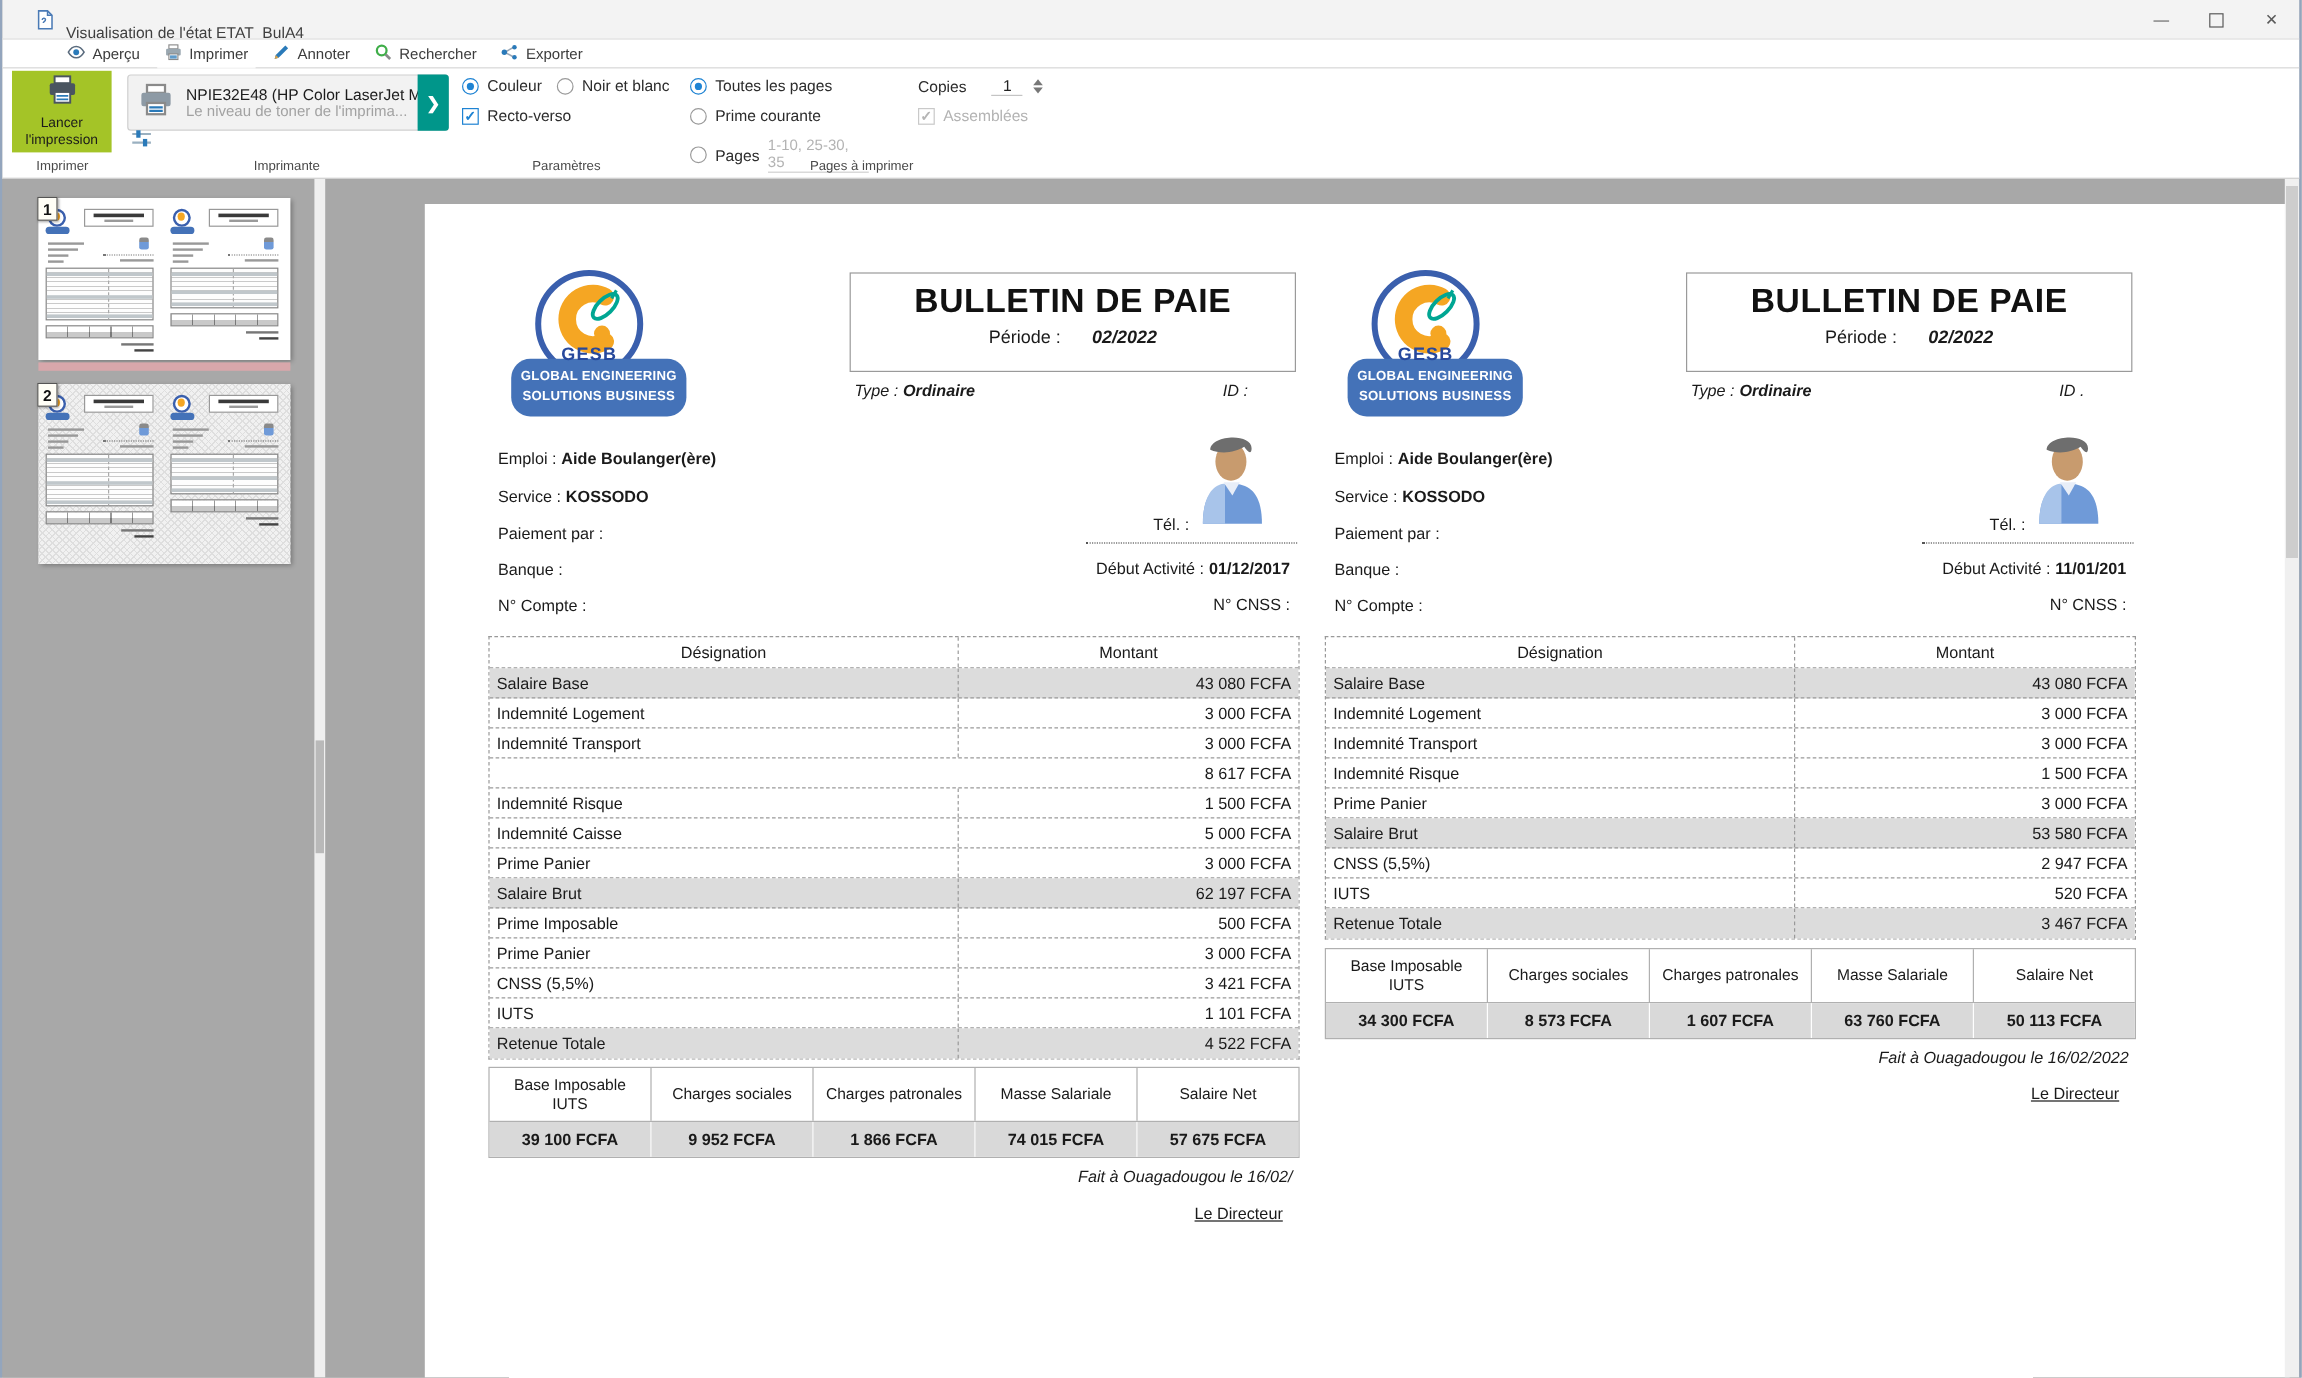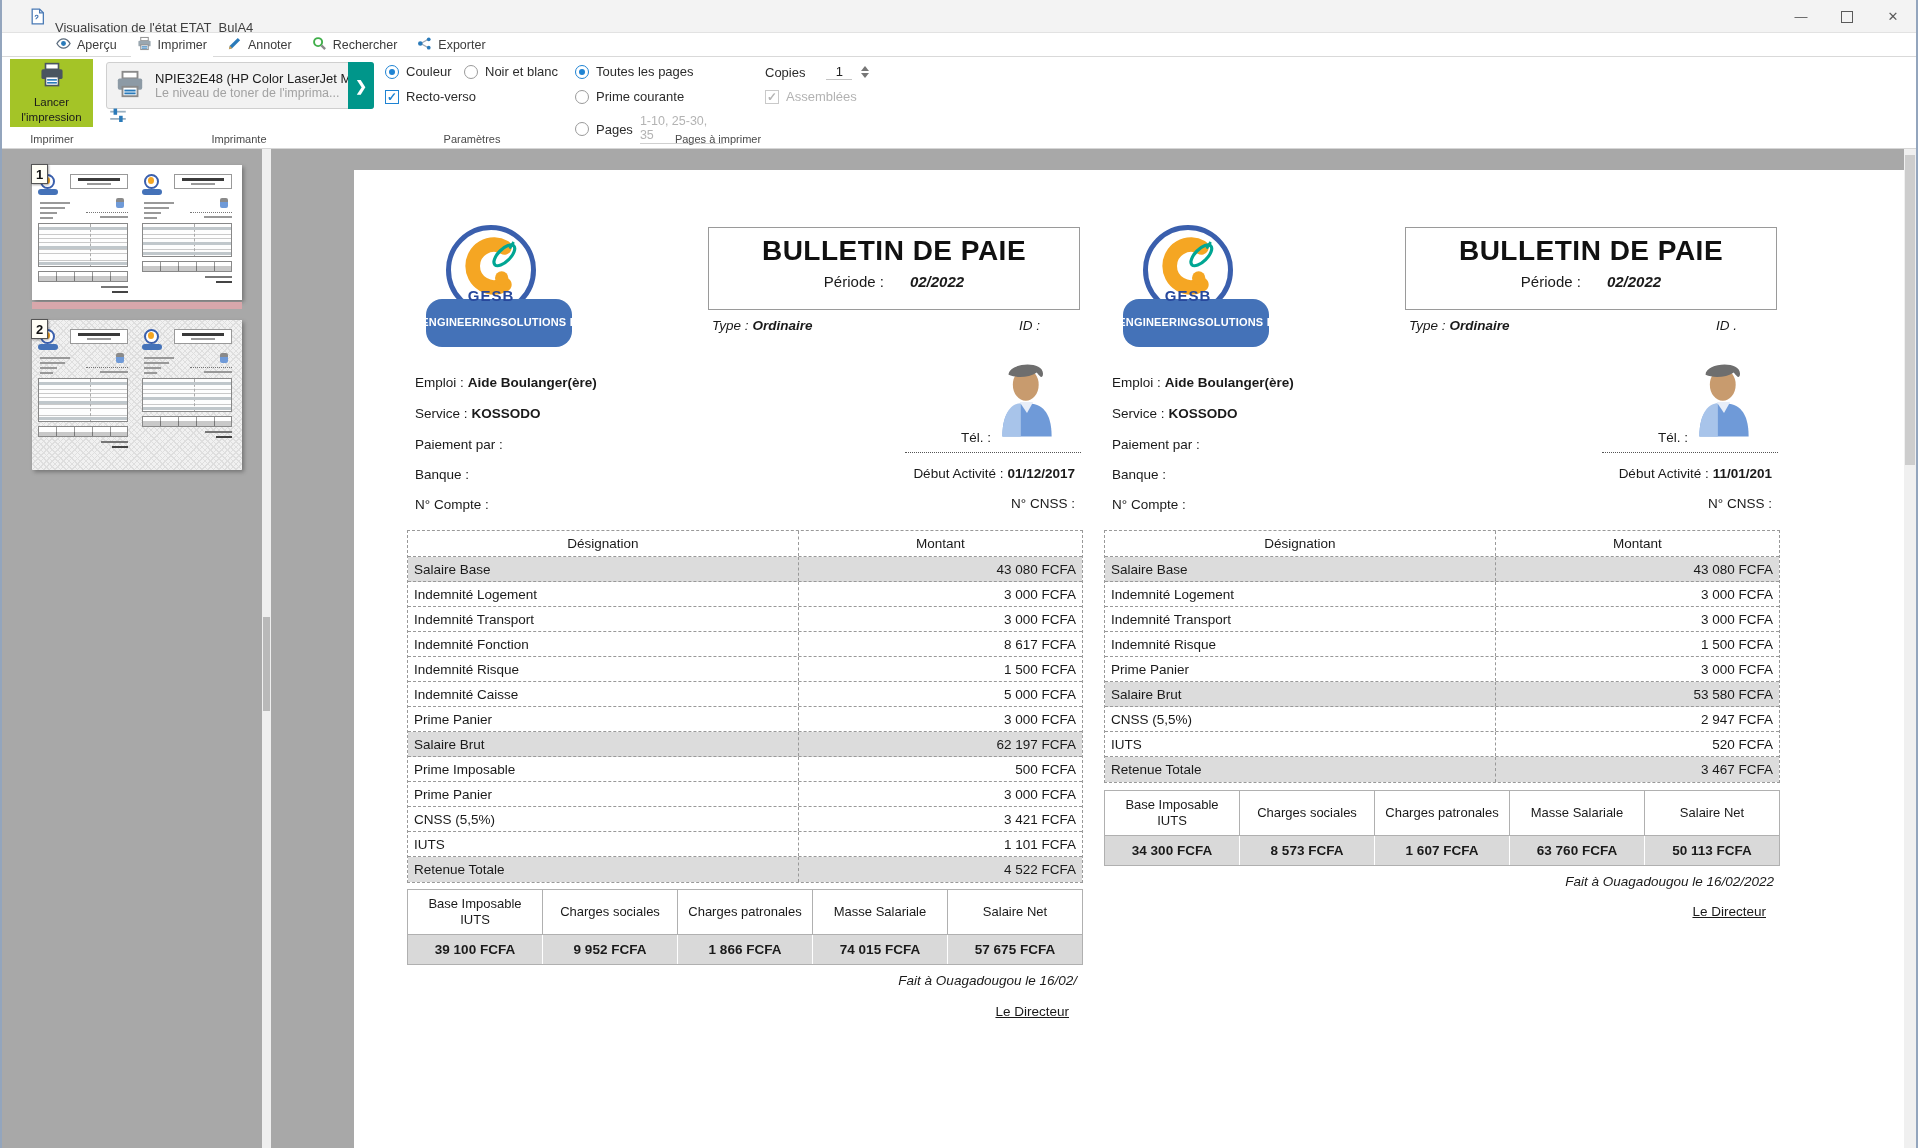"GLOBAL ENGINEERING" .logo .band { flex-direction: row -> column }
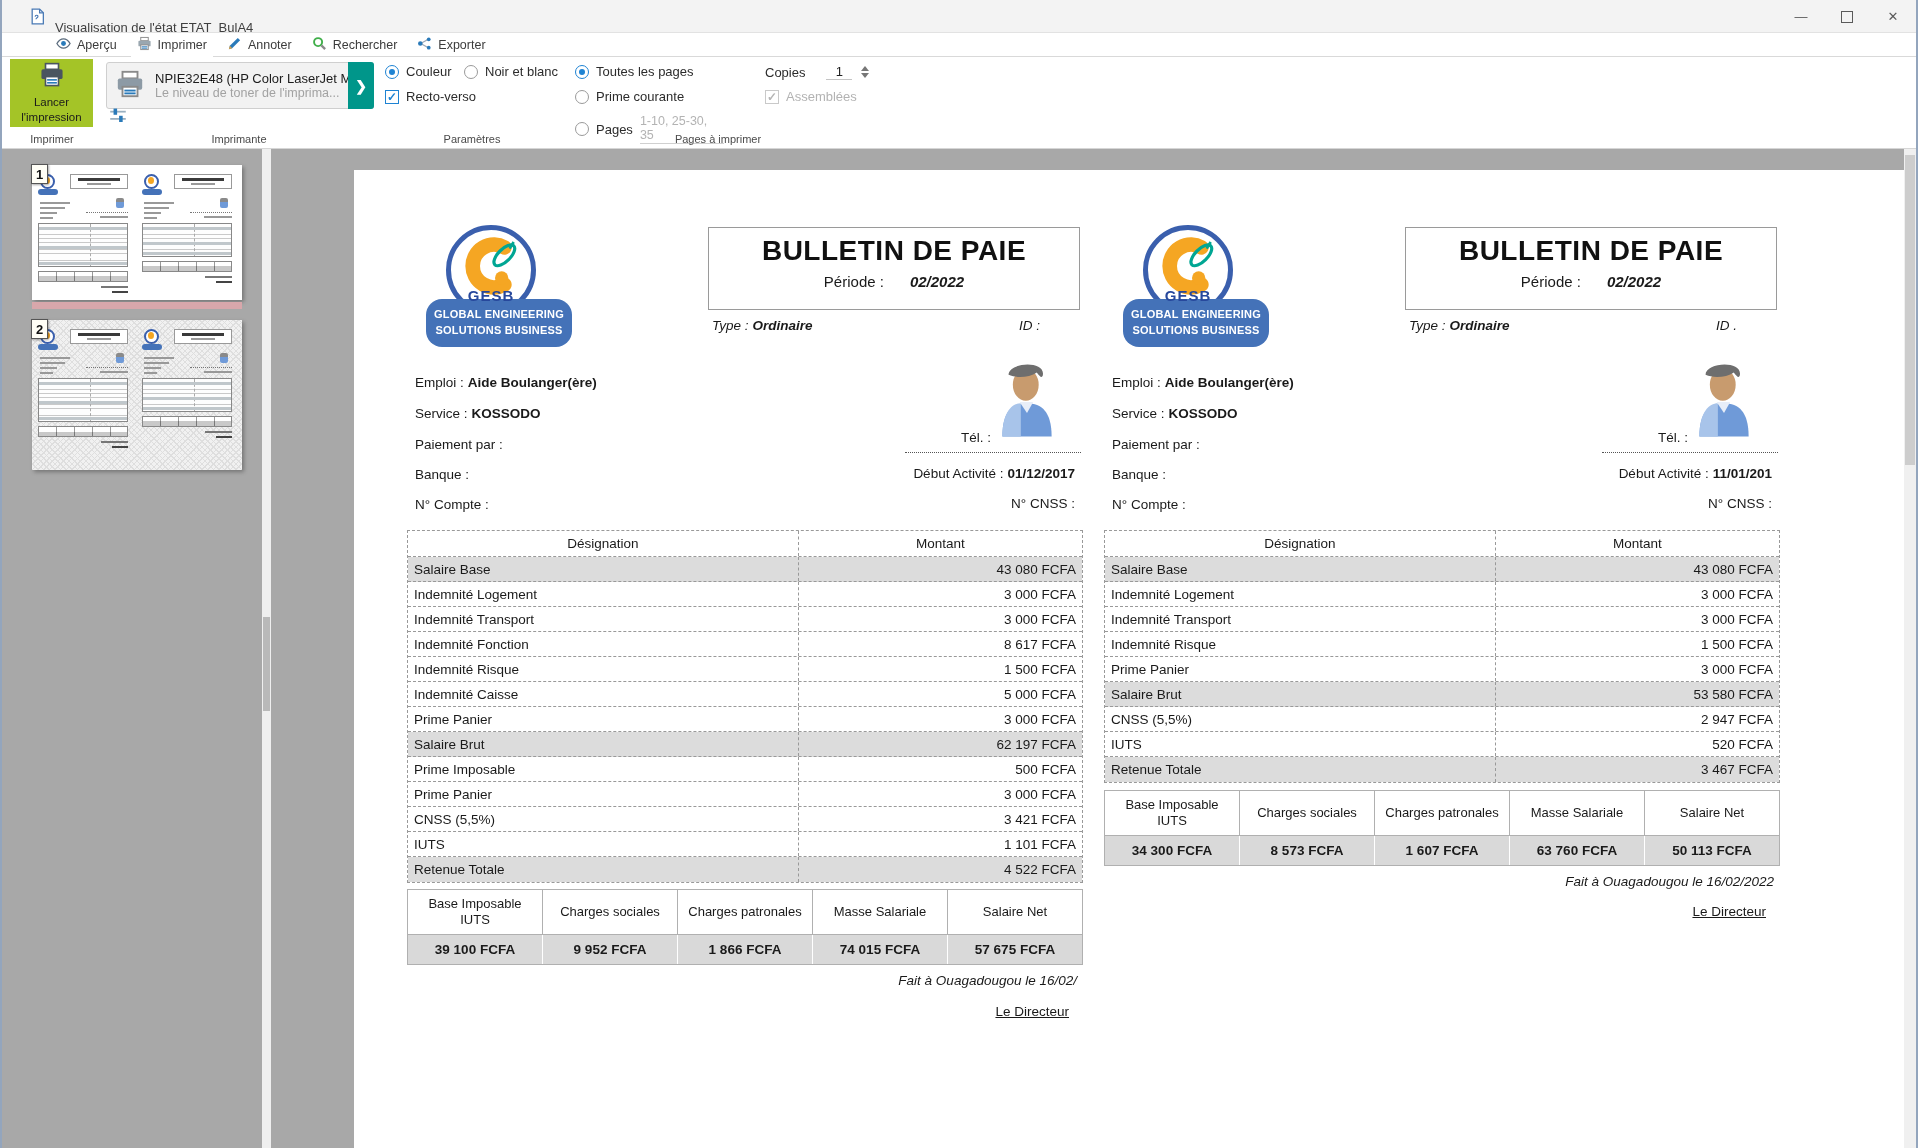"Indemnité Fonction" div.pc-l { html: <div>Indemnité Fonction</div> -> none }
